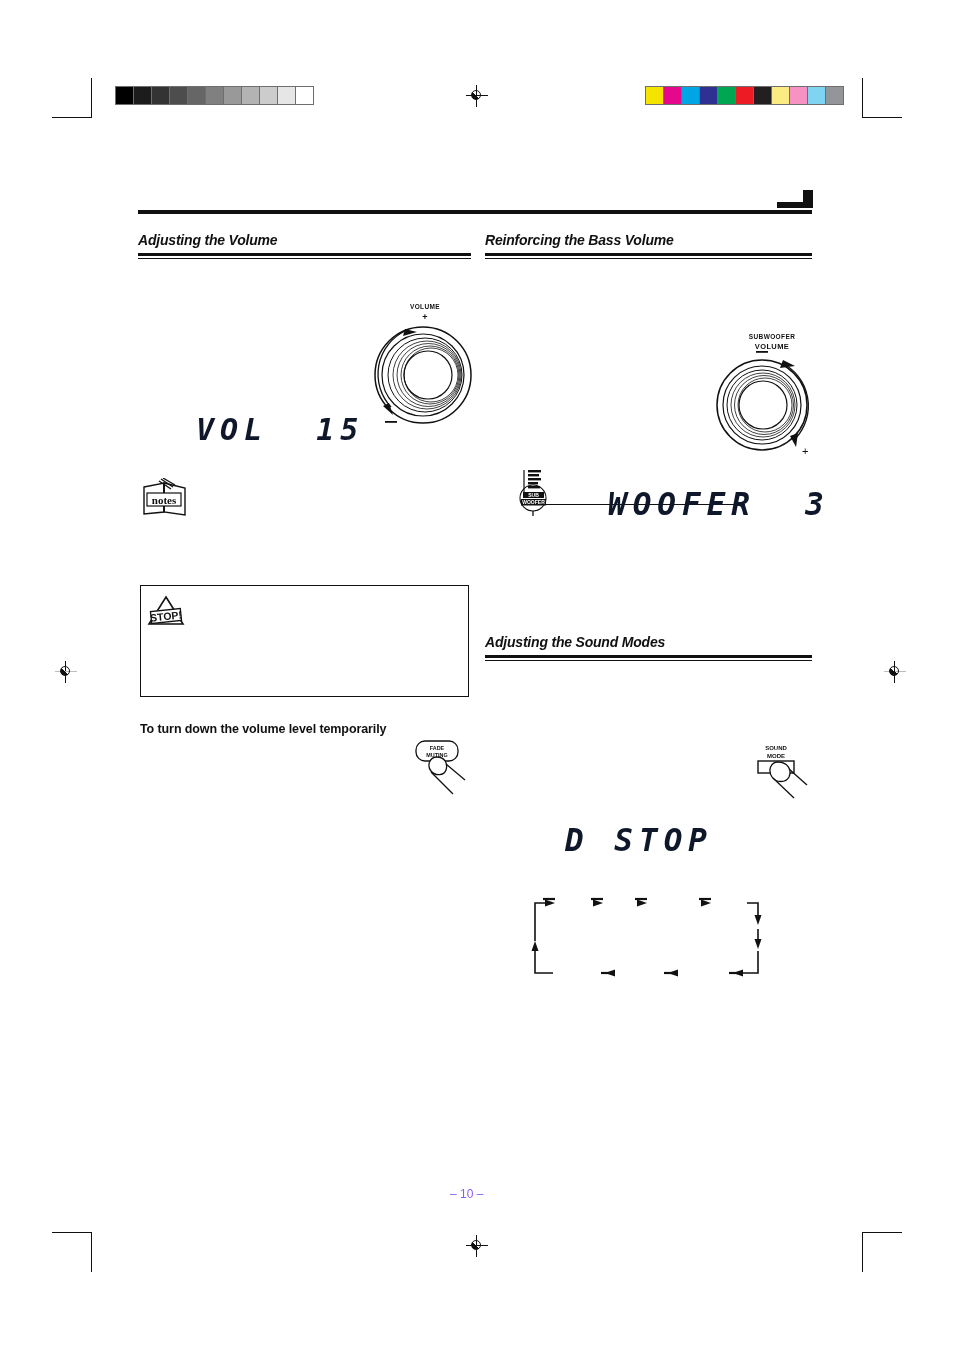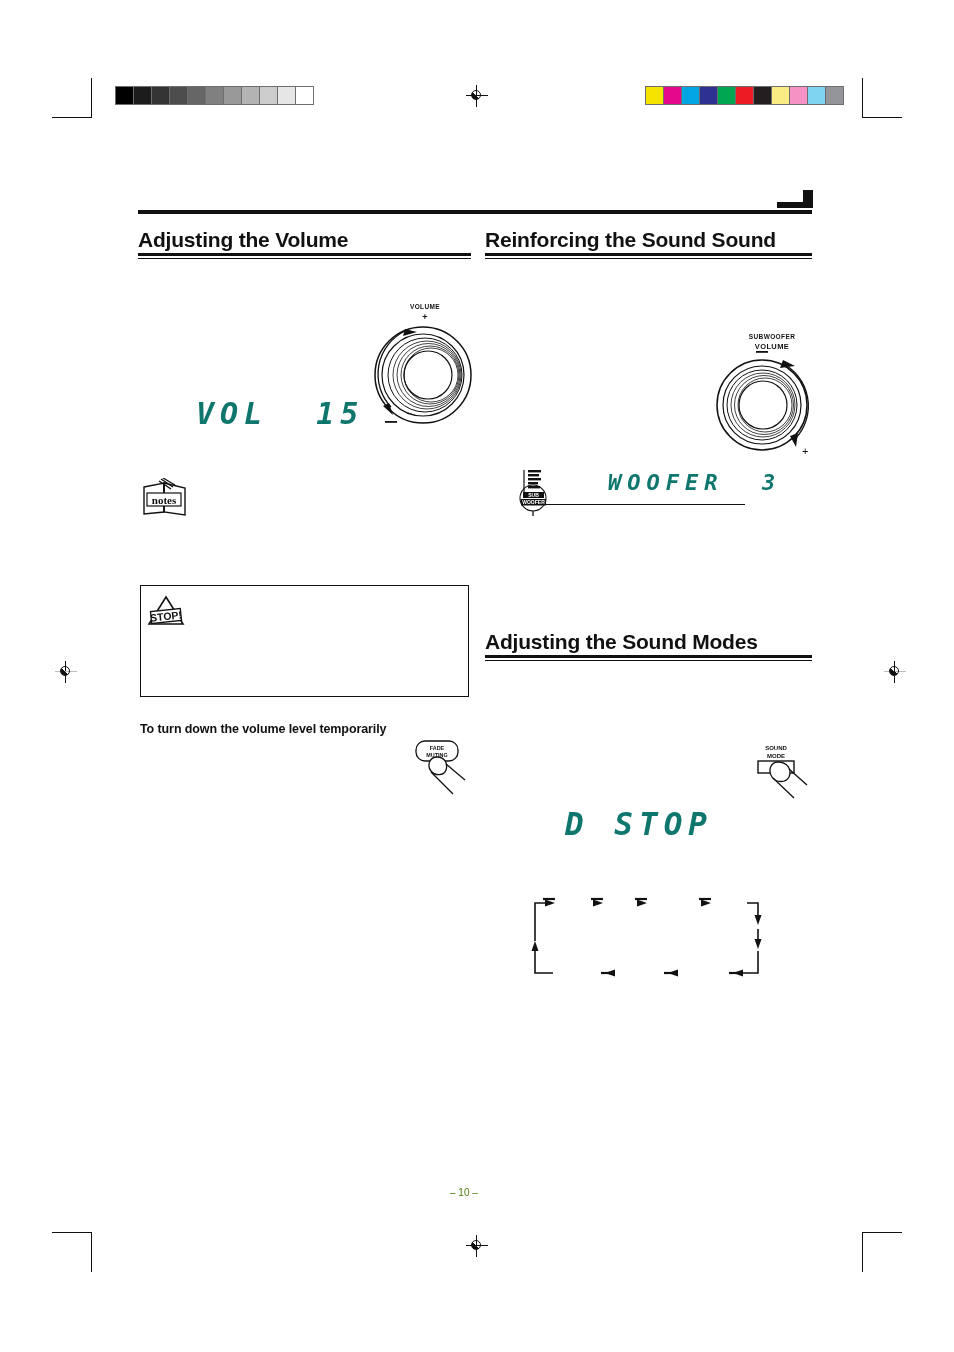"Adjusting the Volume" .section h2 { font-size: 21px -> 14px; font-style: none -> italic }
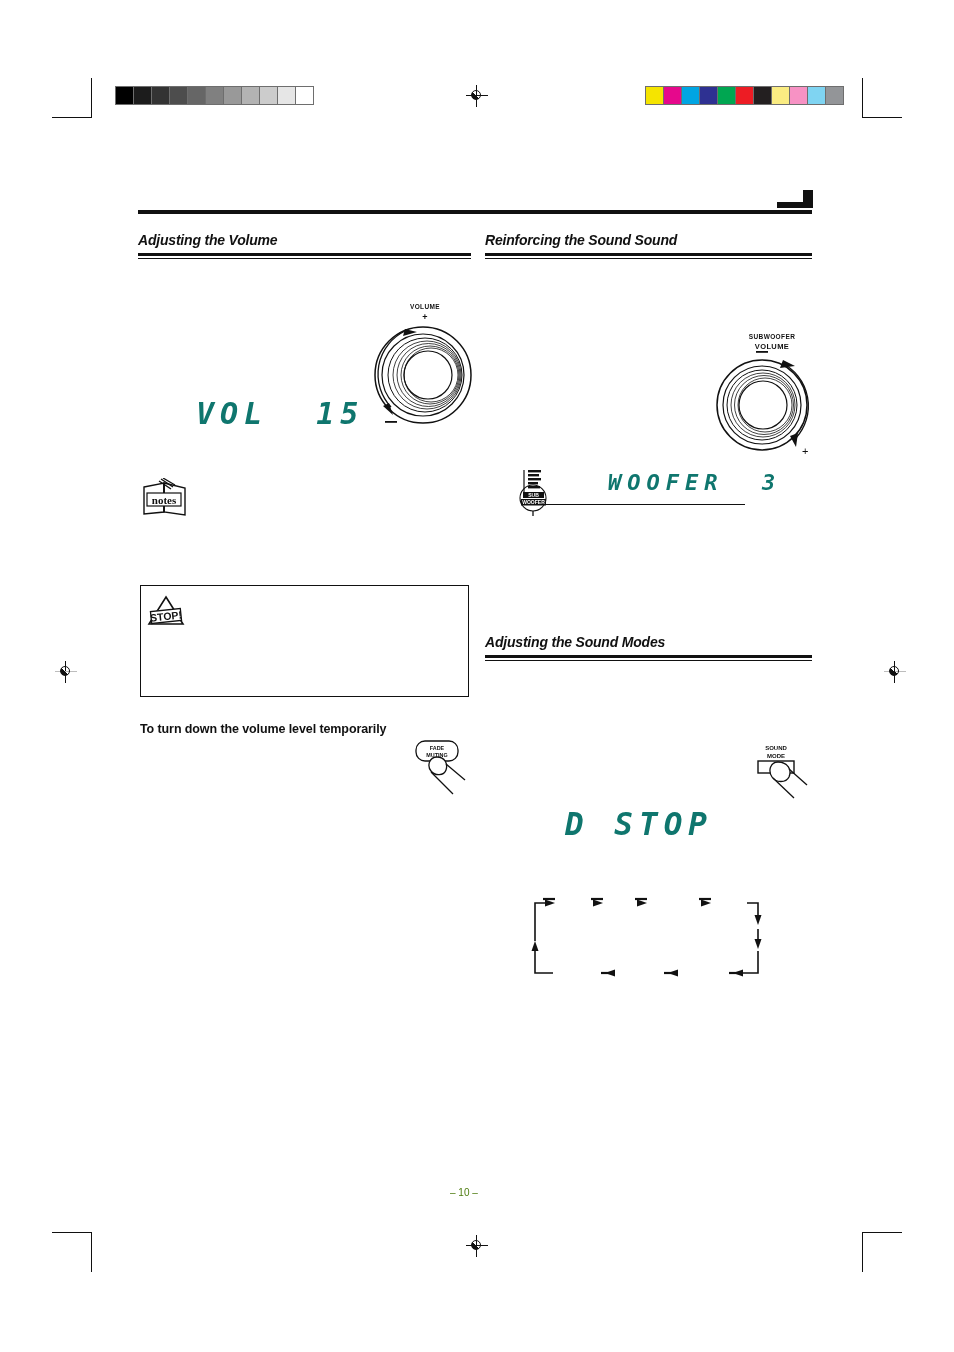"Reinforcing the Sound Sound" h2 { text: Sound Sound -> Bass Volume }
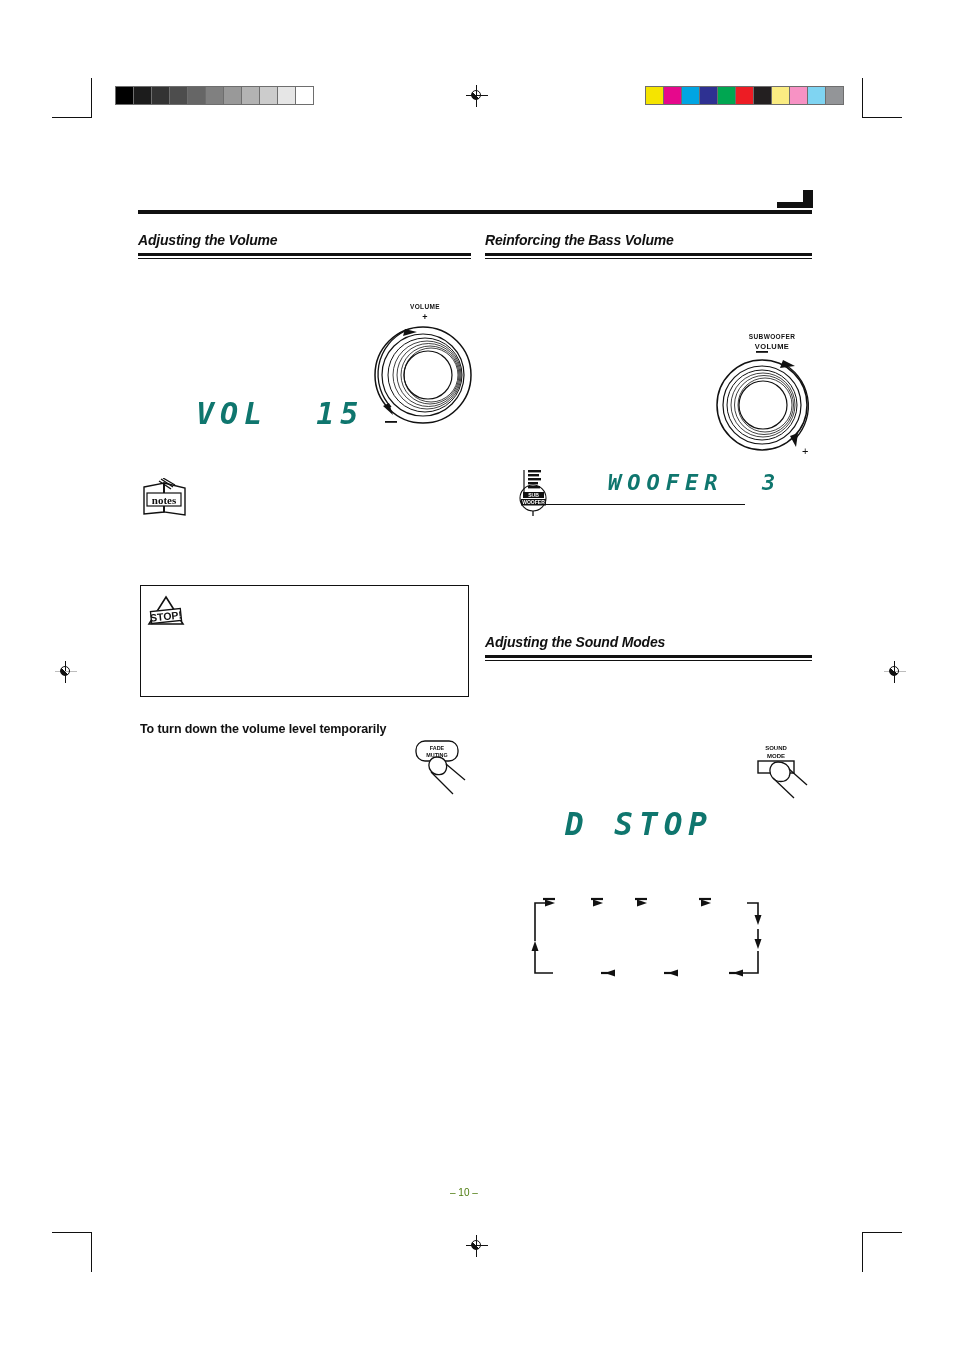"VOL 15" .lcd { color: #0f766e -> #0f172a; margin-top: none -> 16px }
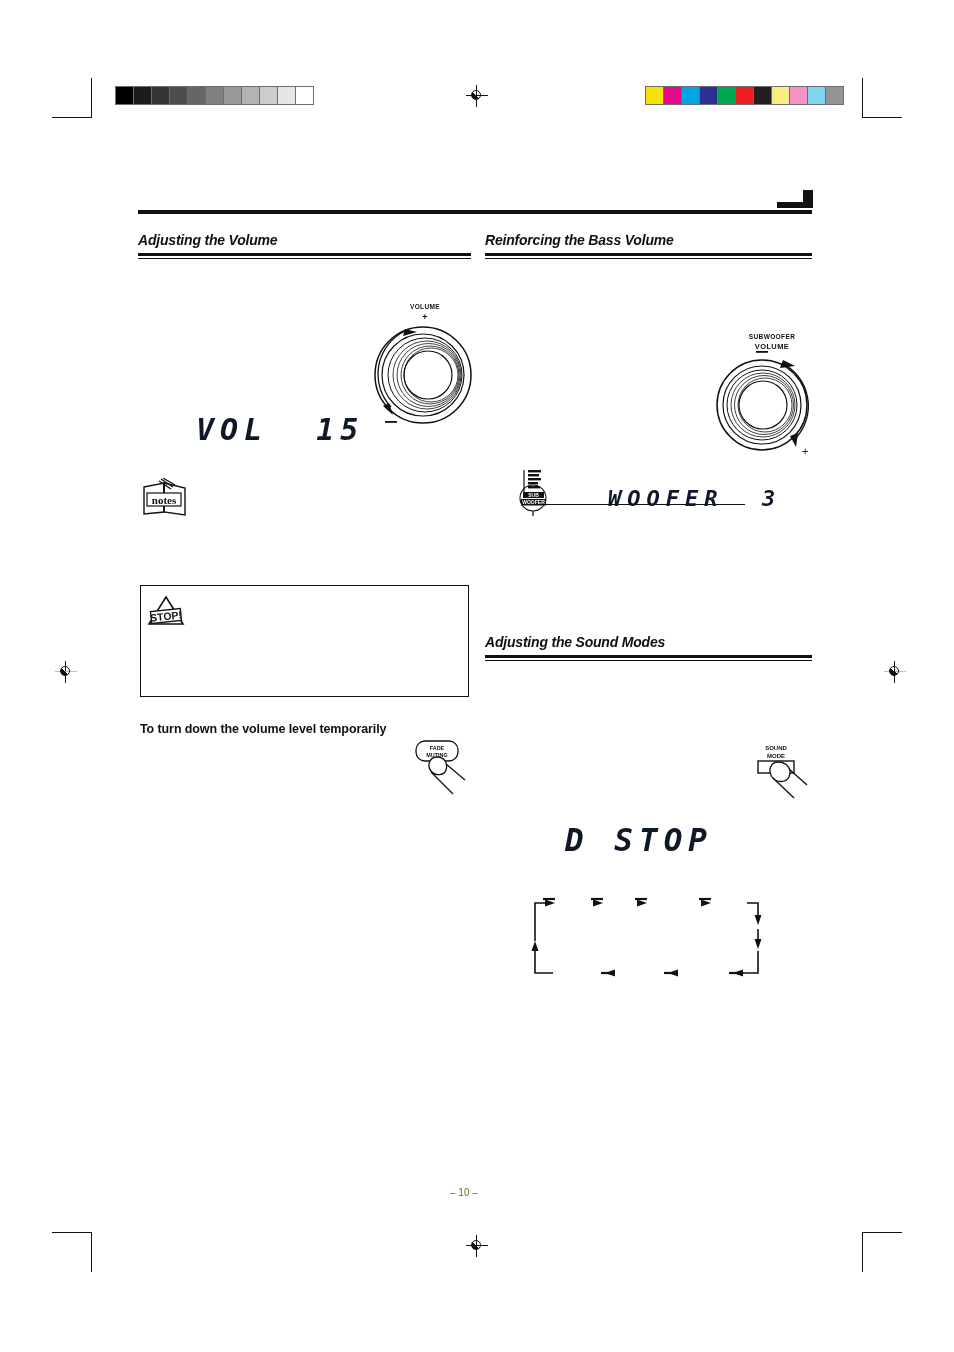"WOOFER 3" div.lcd { font-size: 22px -> 31px }
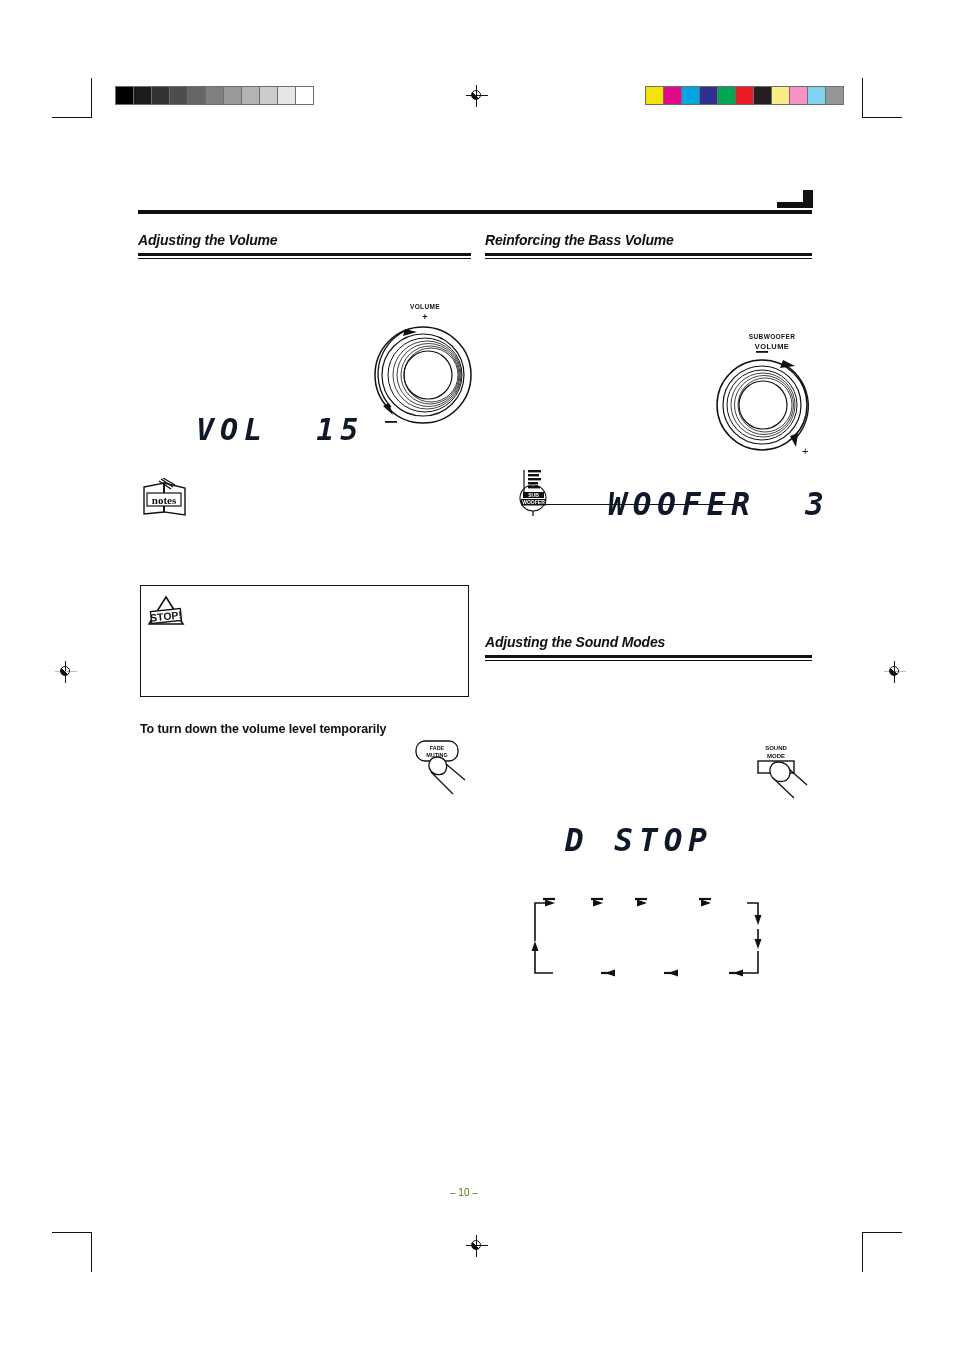"– 10 –" .page-num { color: #4d7c0f -> #8b5cf6; font-size: 10px -> 12px }
